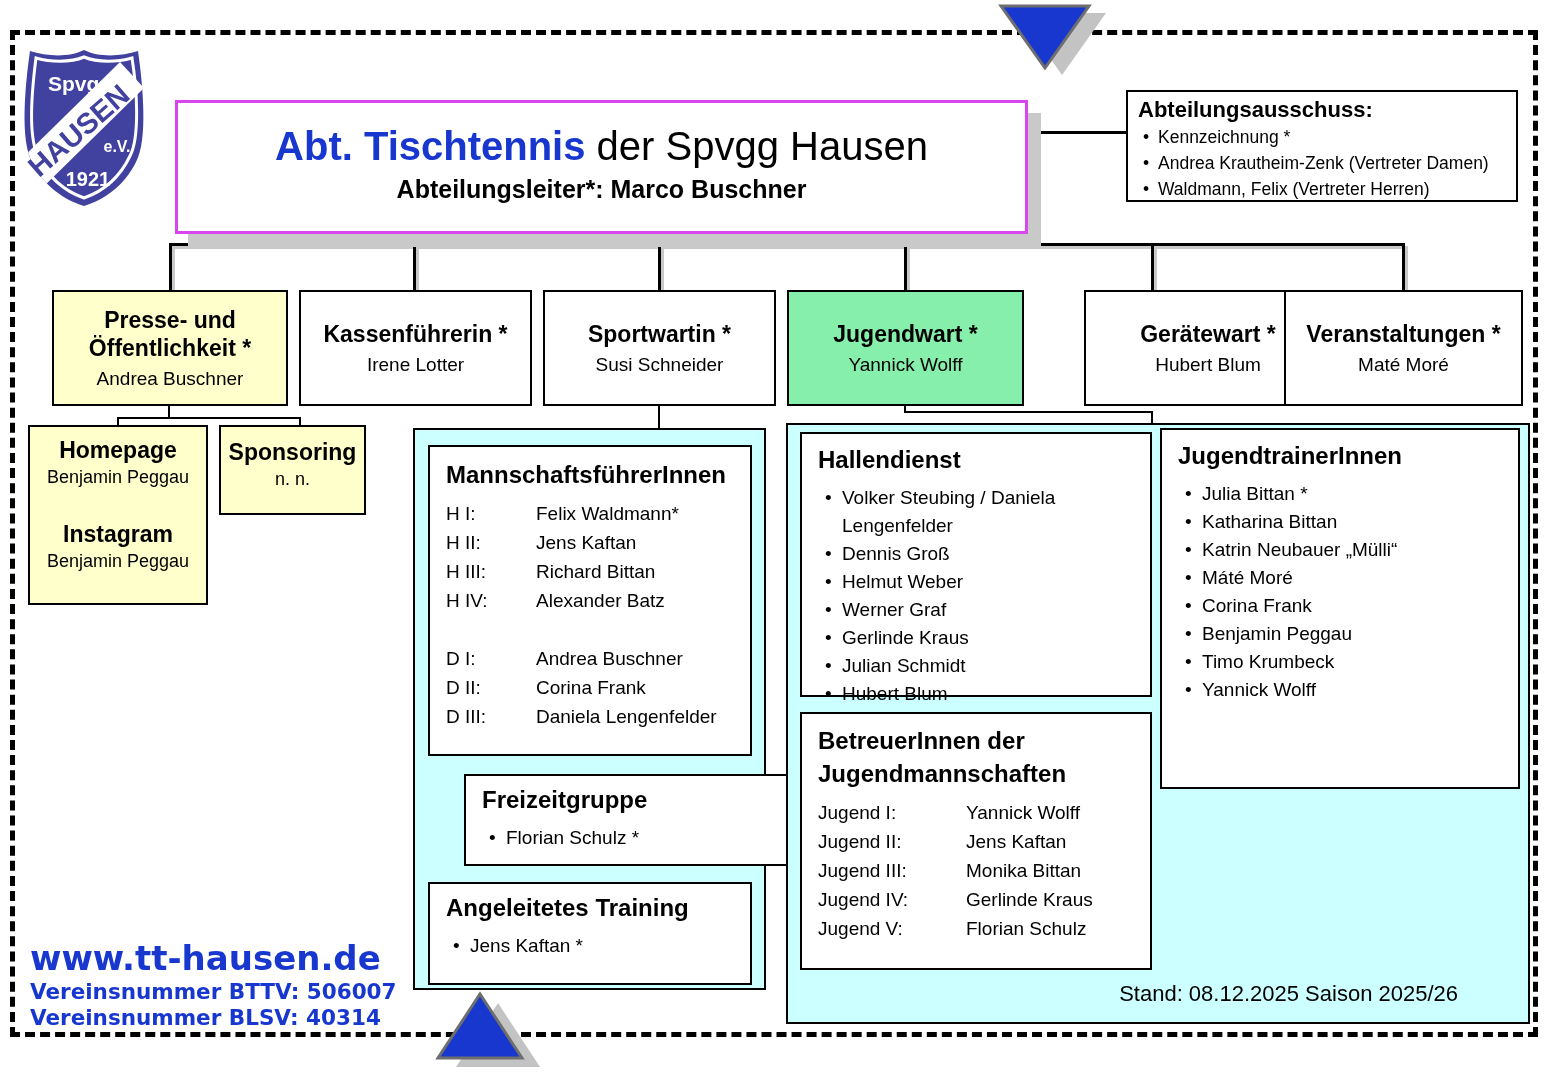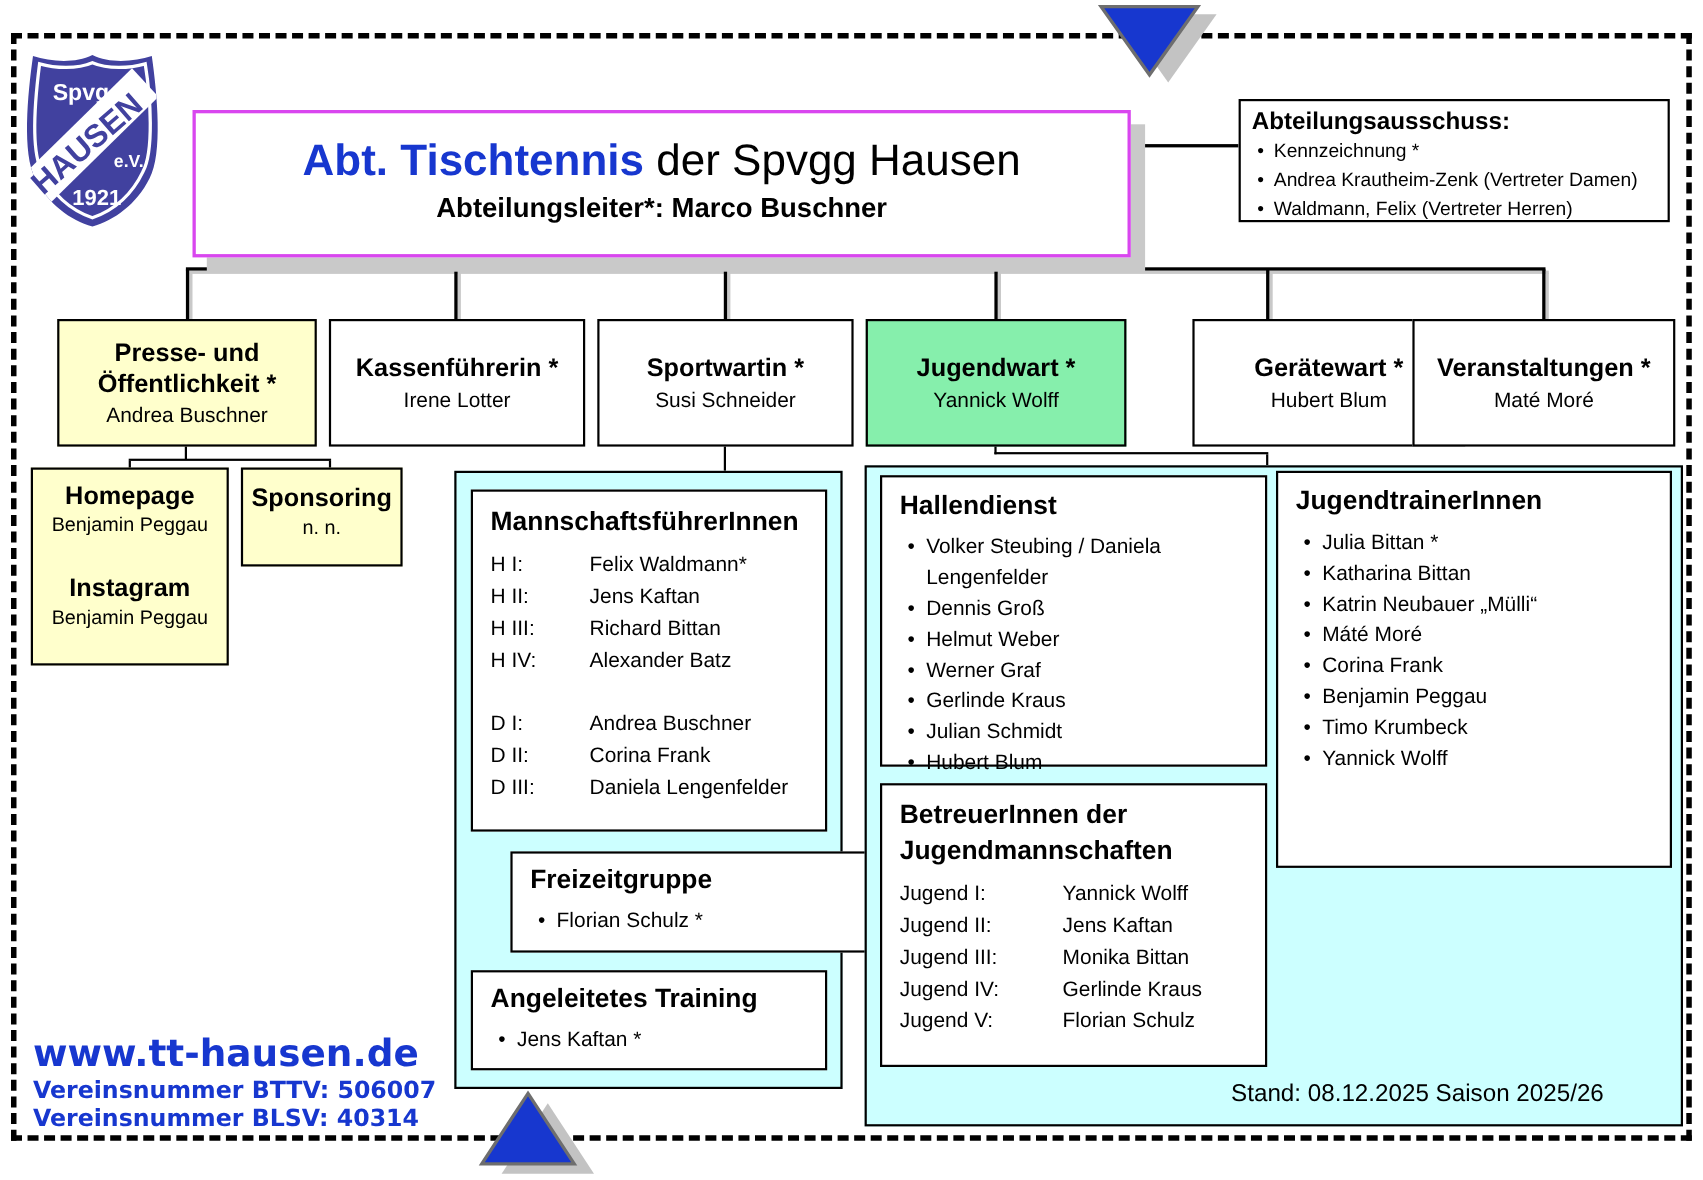"Angeleitetes Training" .guided-box { height: 91px -> 103px }
